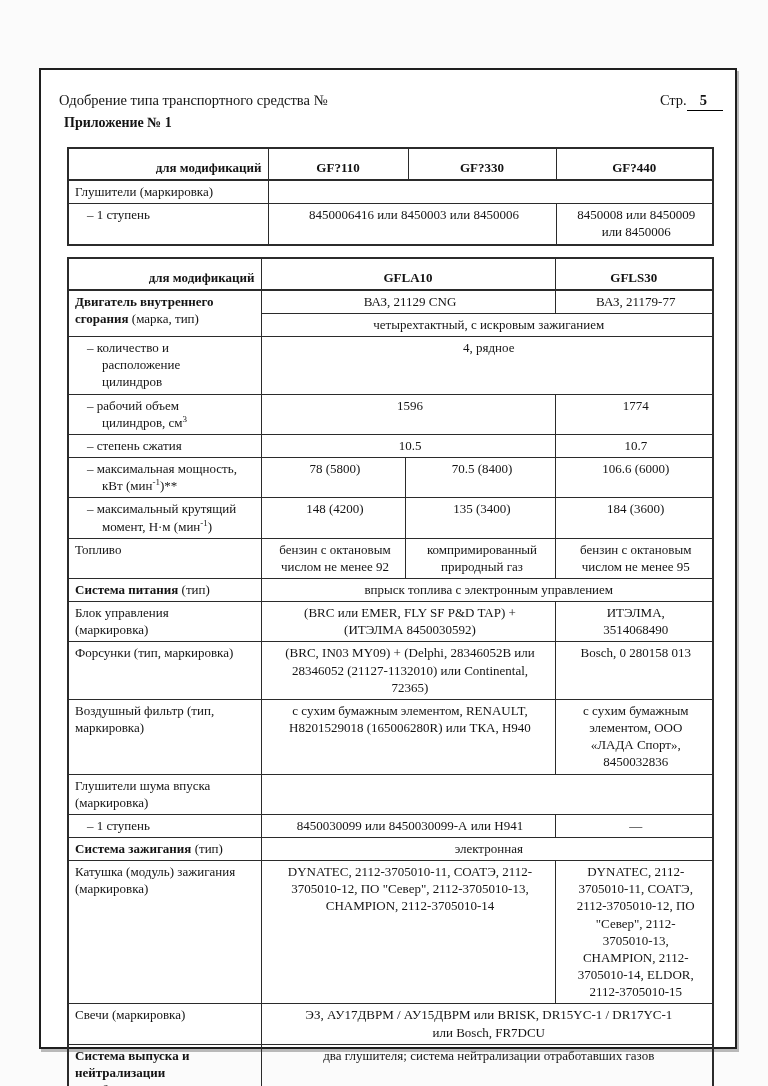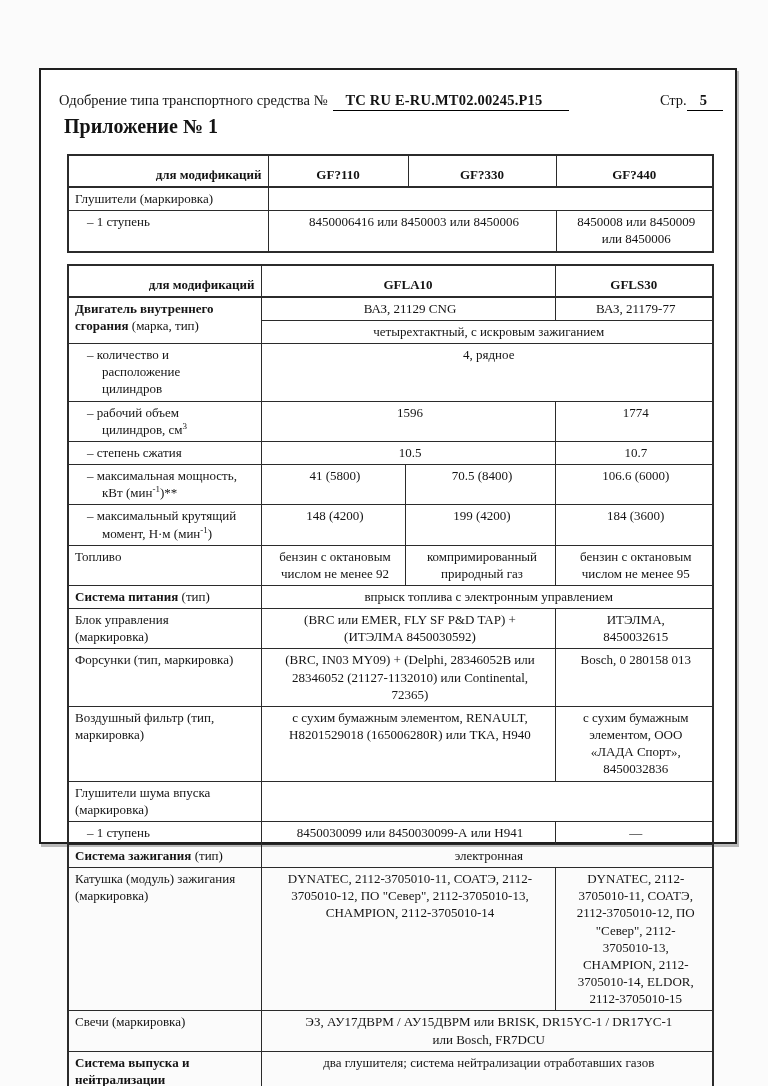"Одобрение типа транспортного средства №" .frame { height: 776px -> 981px }
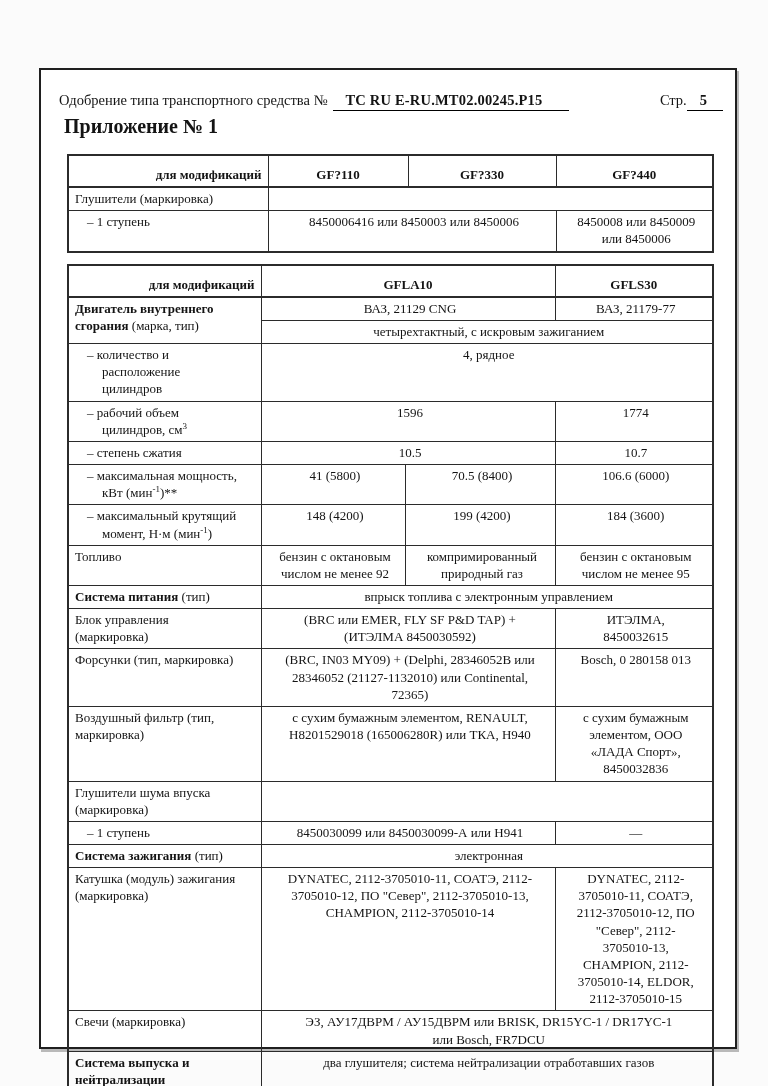"ТС RU E-RU.MT02.00245.P15" span.approval-number { html: <span>ТС RU E-RU.MT02.00245.P15</span> -> none }
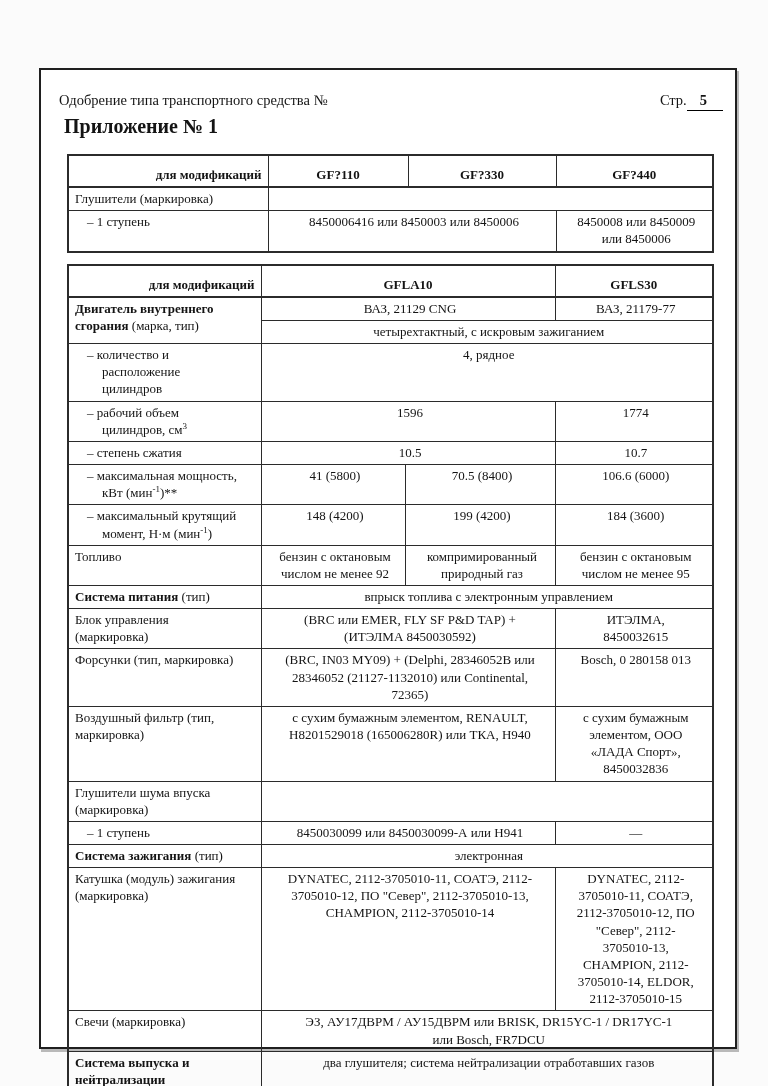"Приложение № 1" .annex-title { font-size: 20px -> 14px }
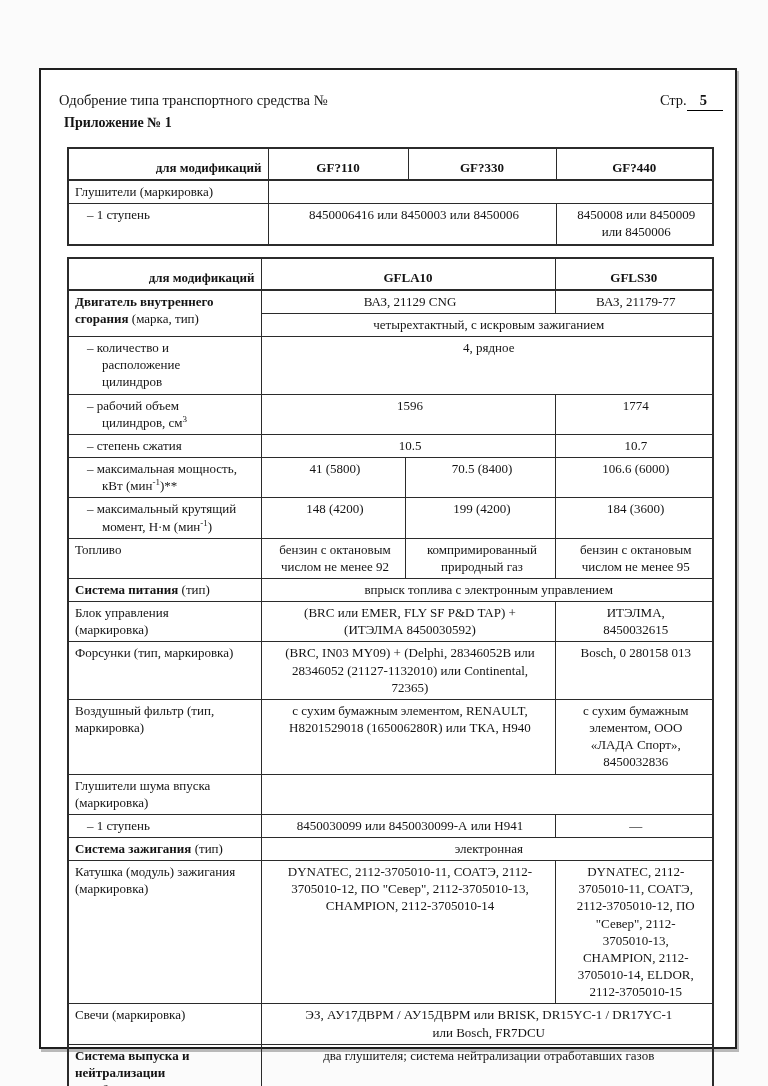"41 (5800)" td.val { text: 41 -> 78 }
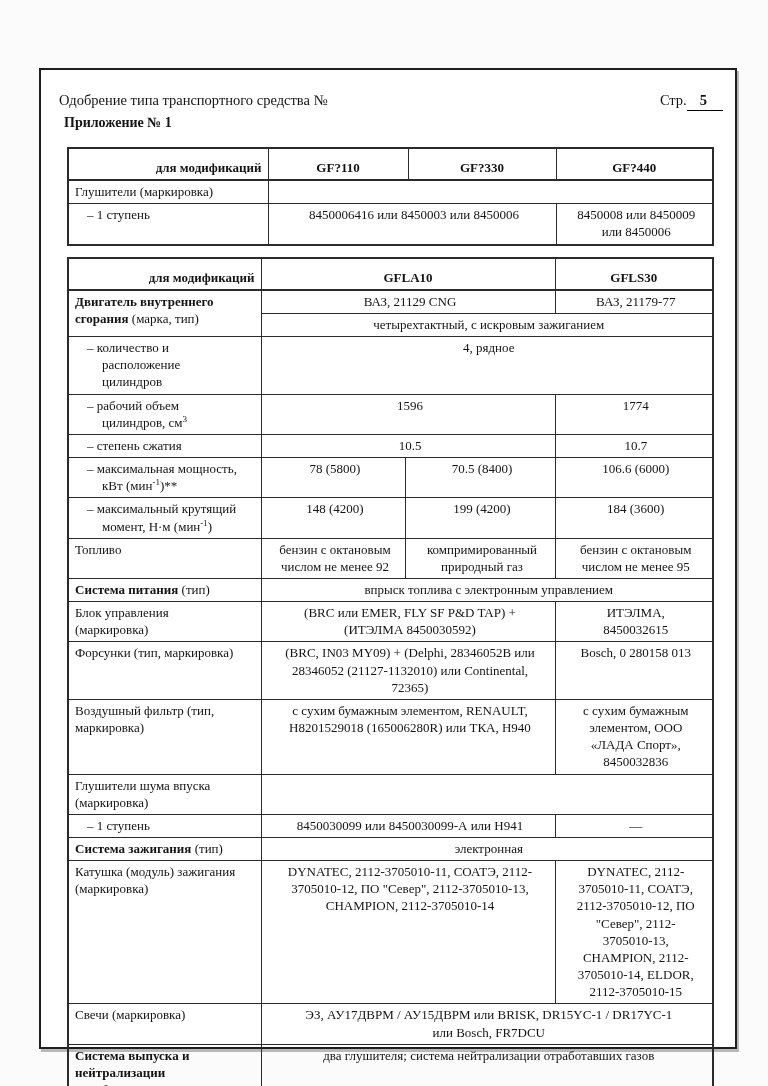"199 (4200)" td.val { text: 199 (4200 -> 135 (3400 }
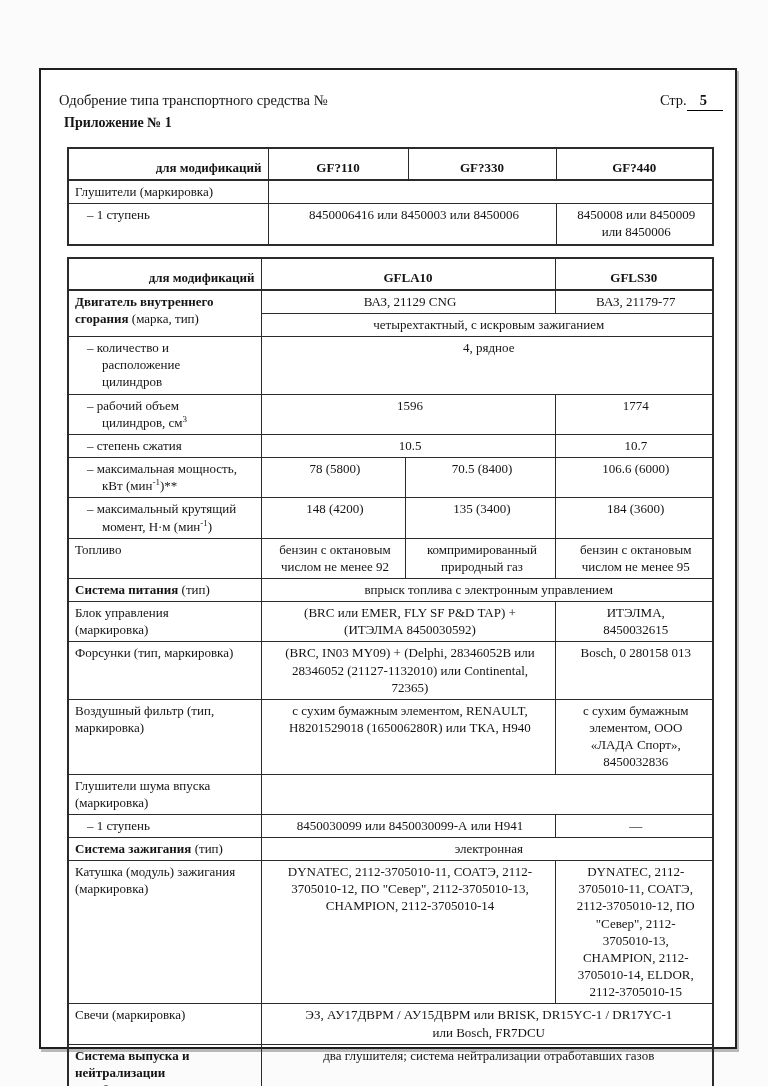"ИТЭЛМА," td.val { text: 8450032615 -> 3514068490 }
